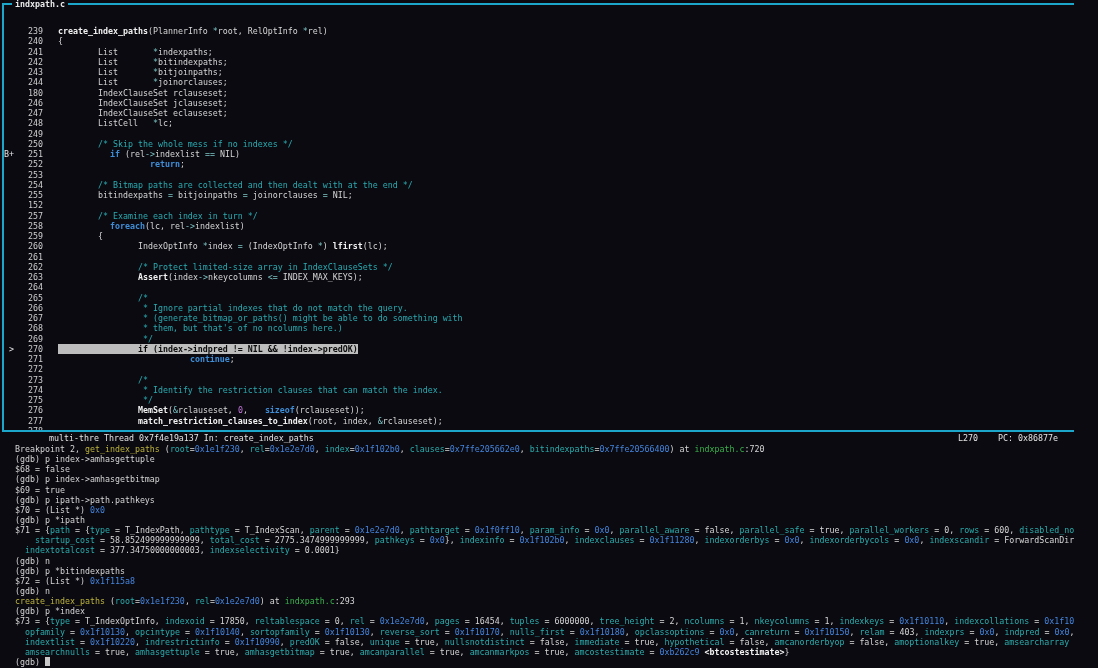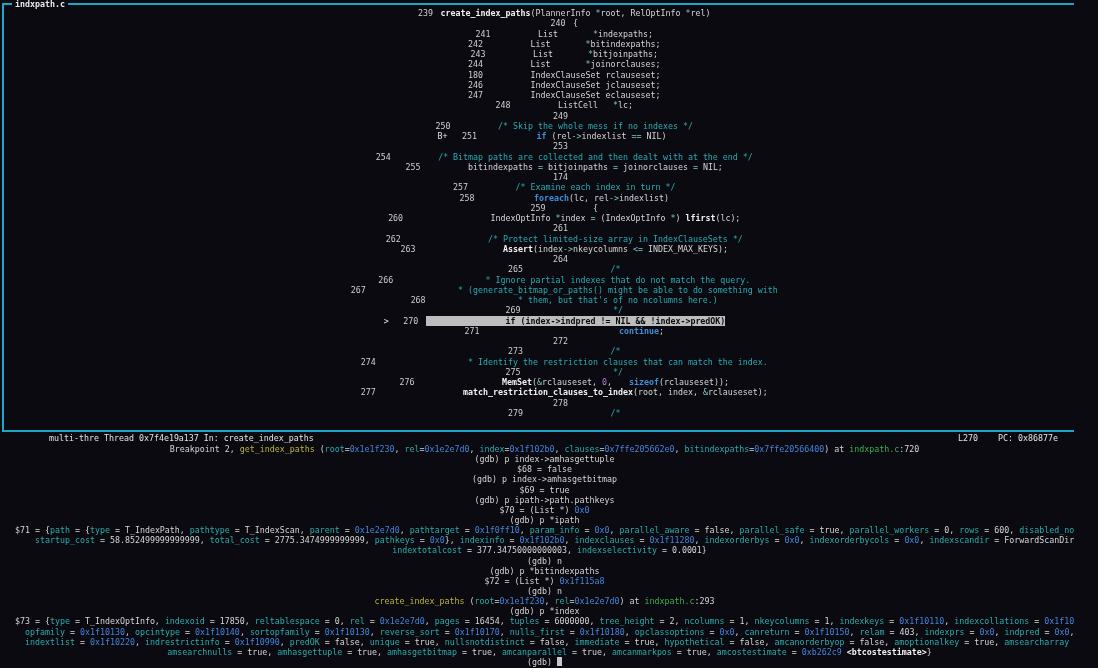"indxpath.c" .terminal { text-align: center -> none }
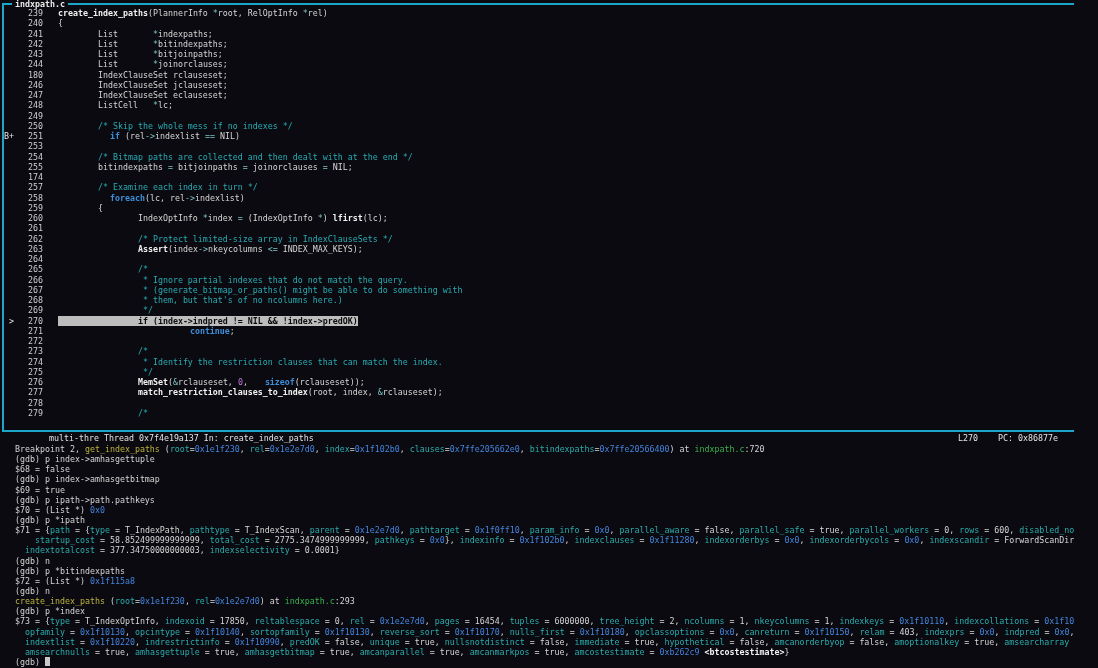"239 create_index_paths(PlannerInfo" .src-lines { padding-top: 3px -> 21px }
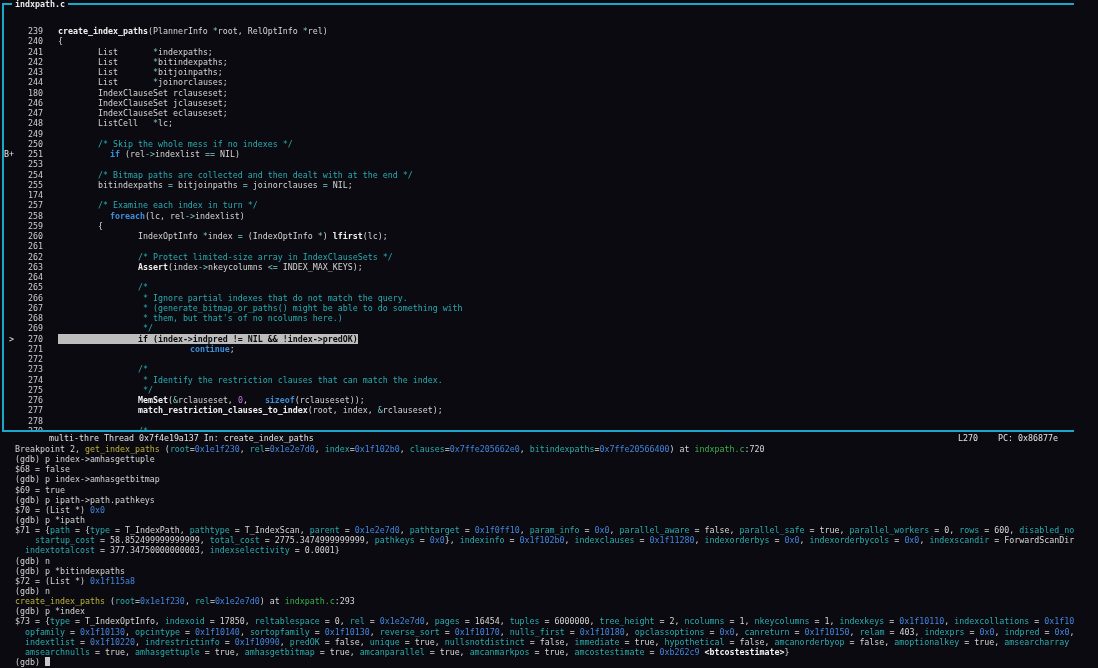"252 return;" div.sr { html: none -> <div><span></span><span>252</span><span><span> </span><span>return</span><span>;</span></span></div> }
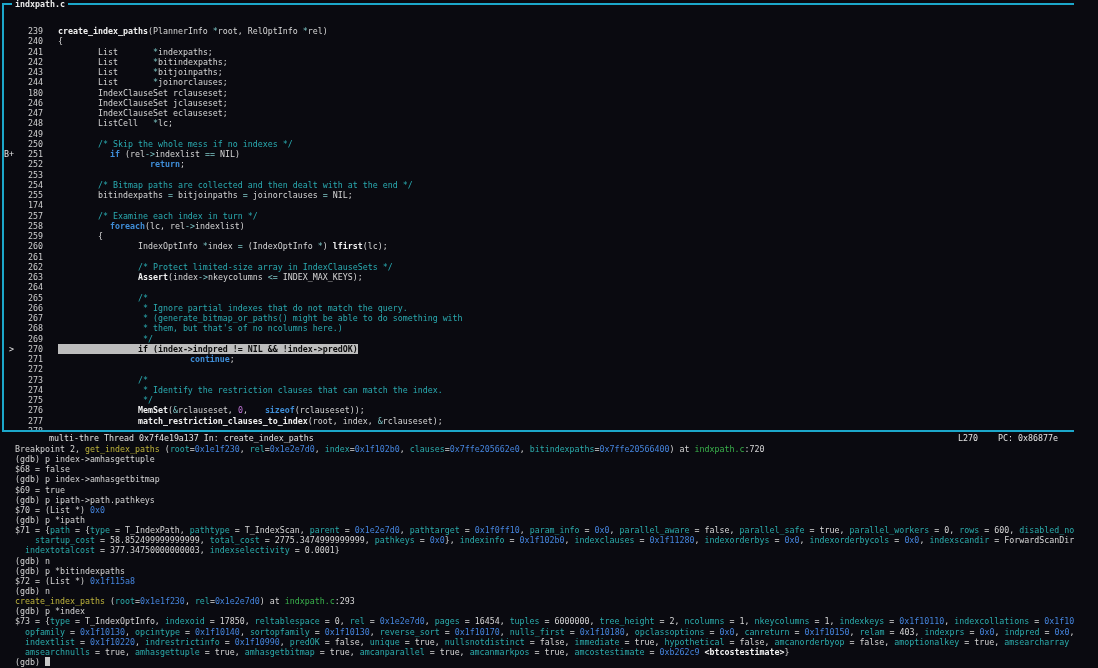"174" span.ln { text: 174 -> 152 }
